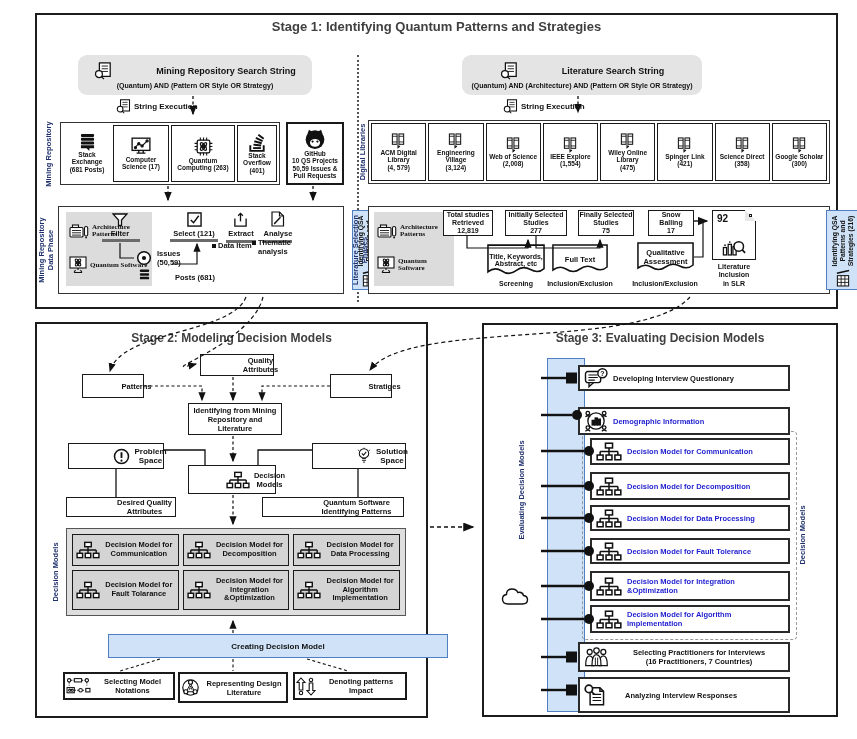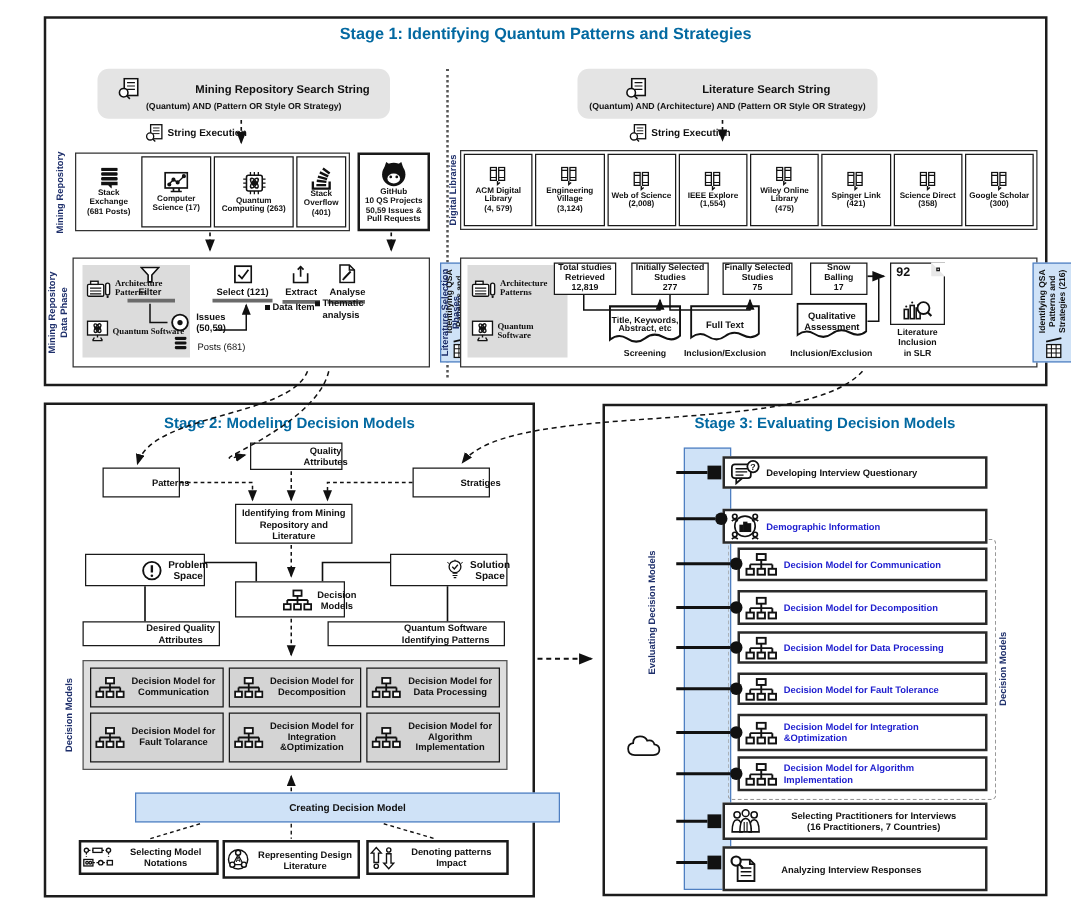"Stage 1: Identifying Quantum Patterns" .stitle { color: #0369a1 -> #404040 }
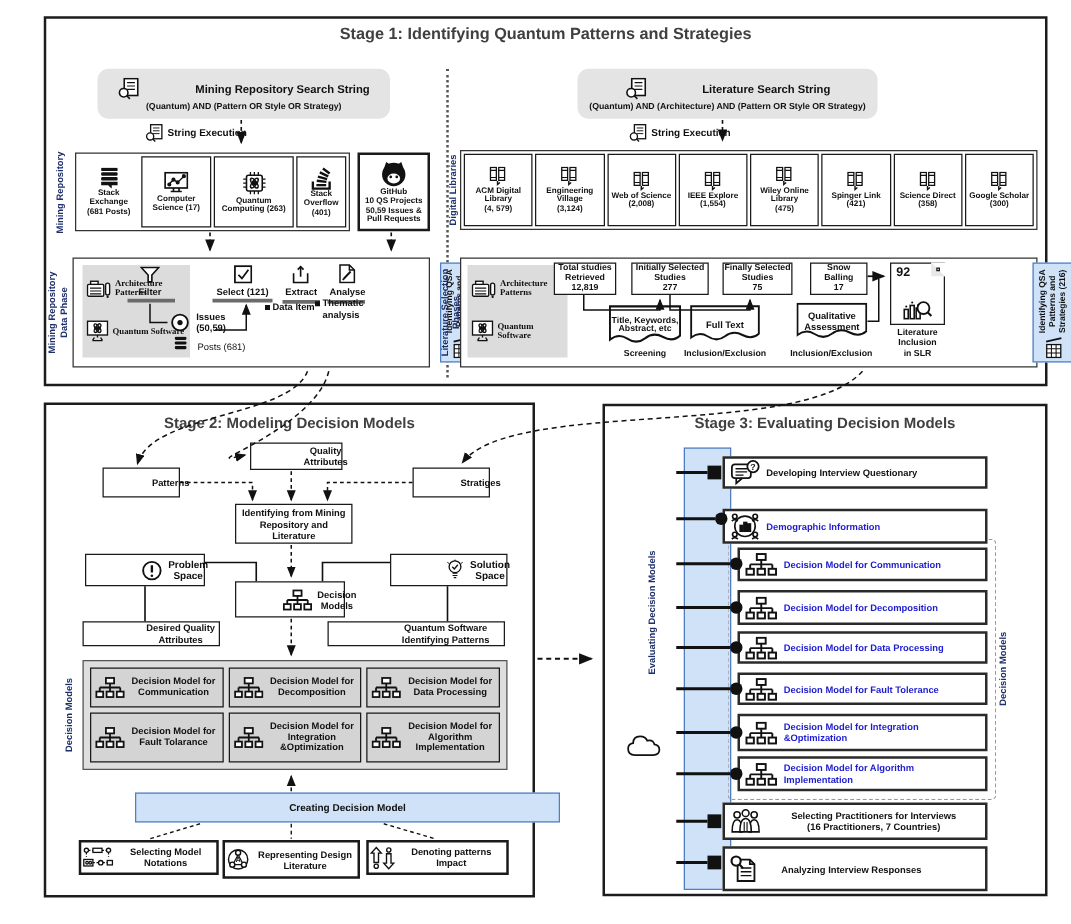"Posts (681)" div.abs { font-weight: normal -> bold; left: 158px -> 175px }
